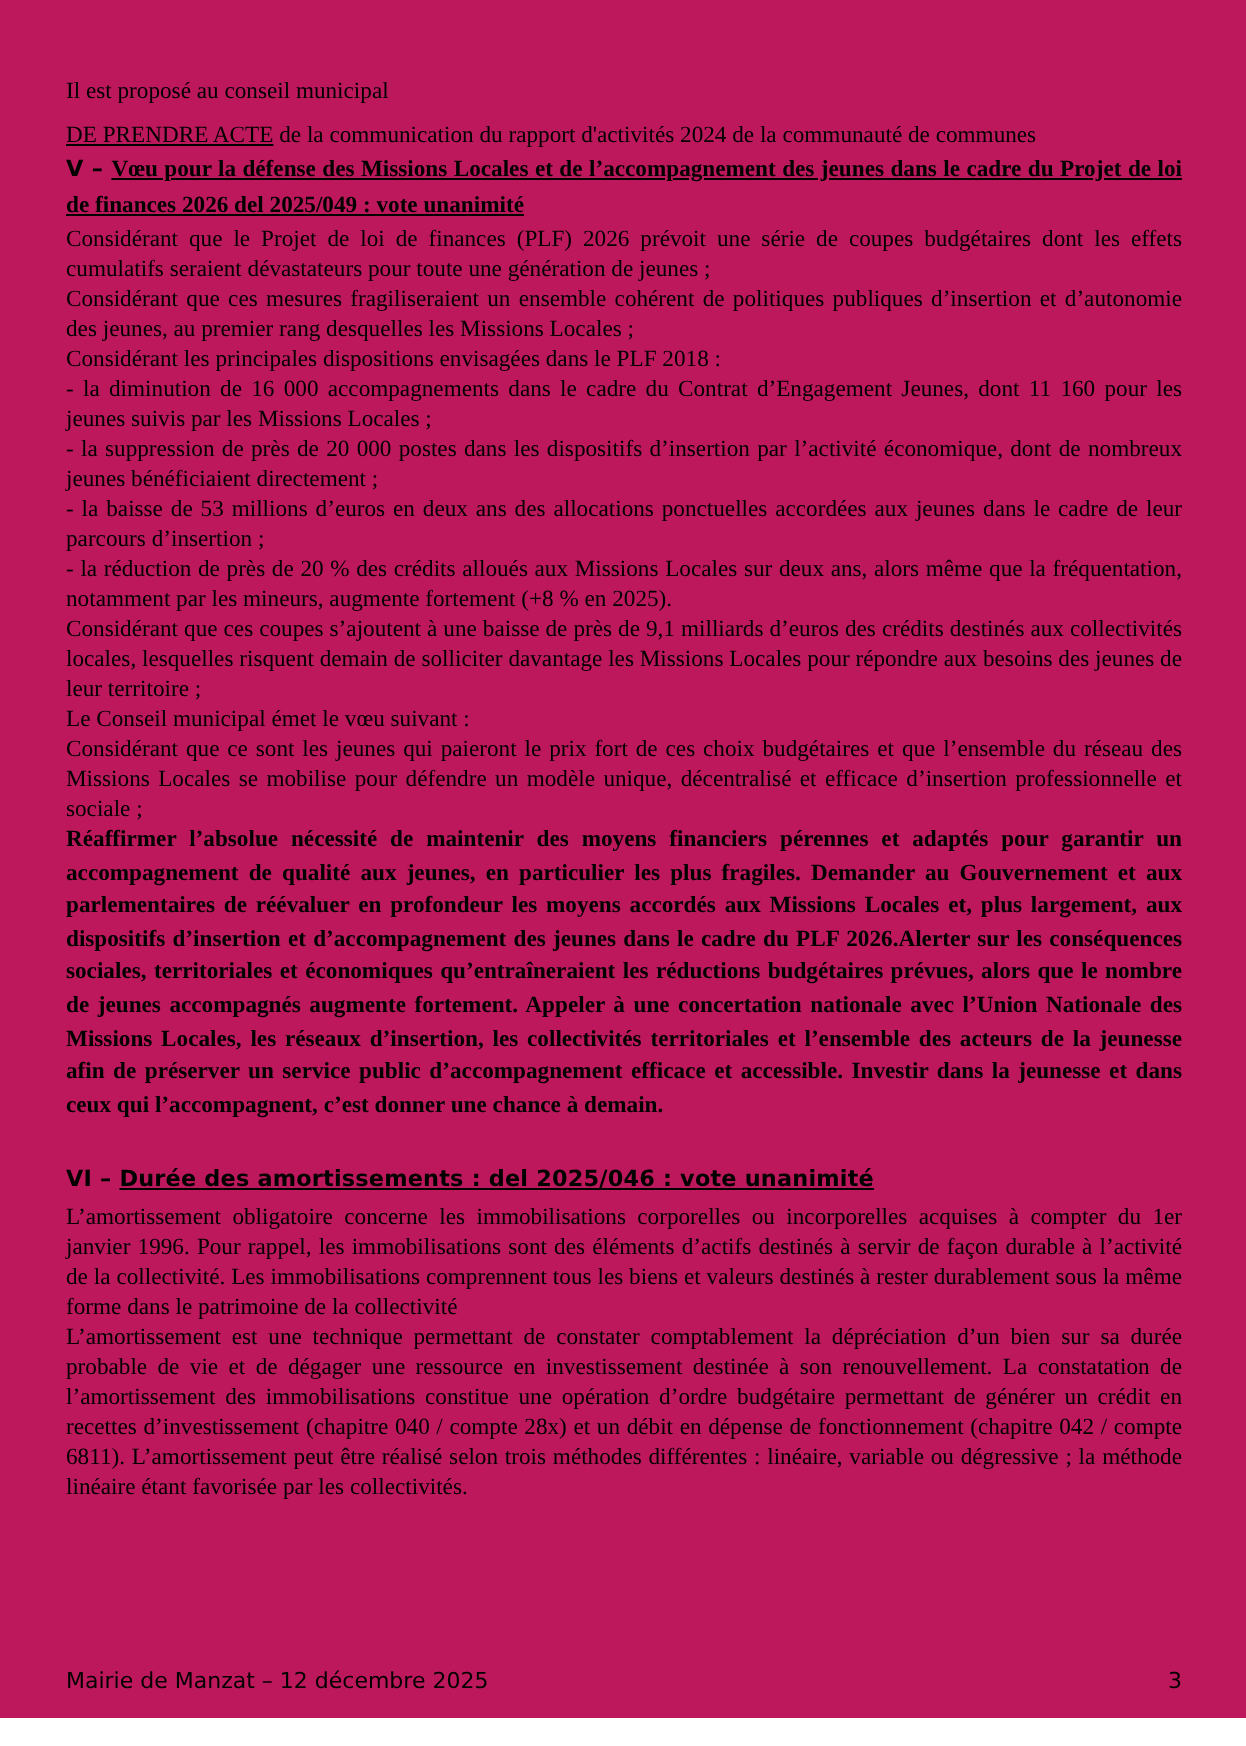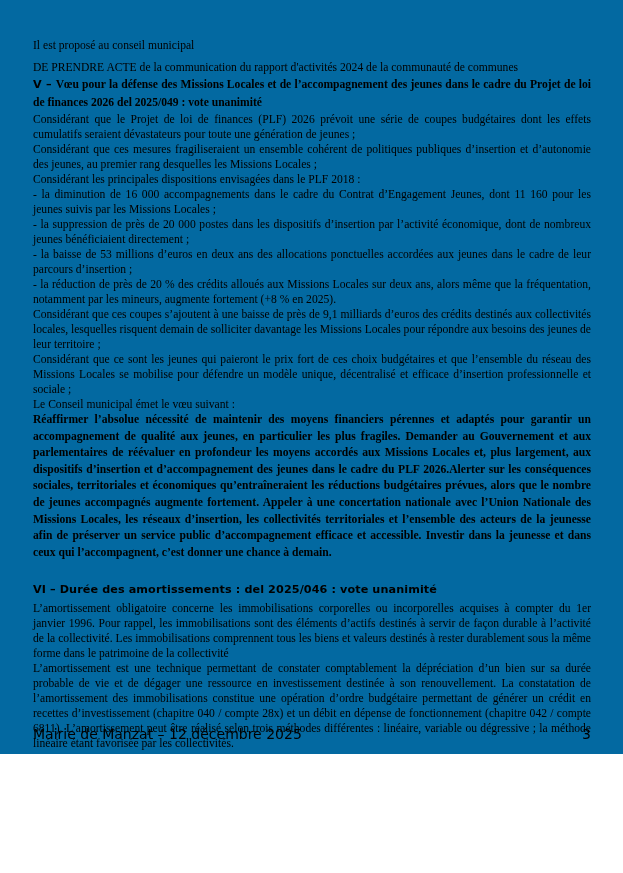"Il est proposé au conseil" .page { background: #0369a1 -> #be185d; height: 754px -> 859px }
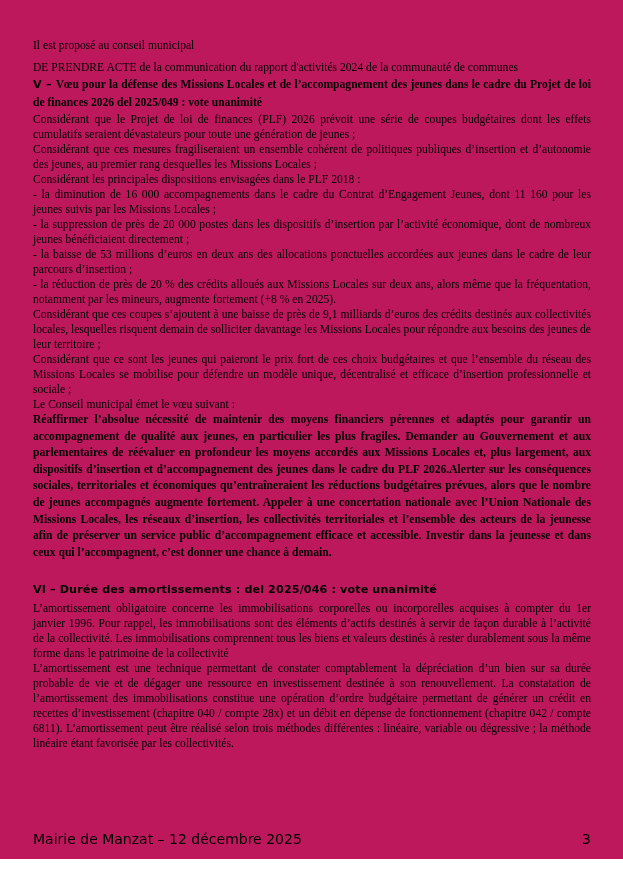"DE PRENDRE ACTE" .u { text-decoration: none -> underline }
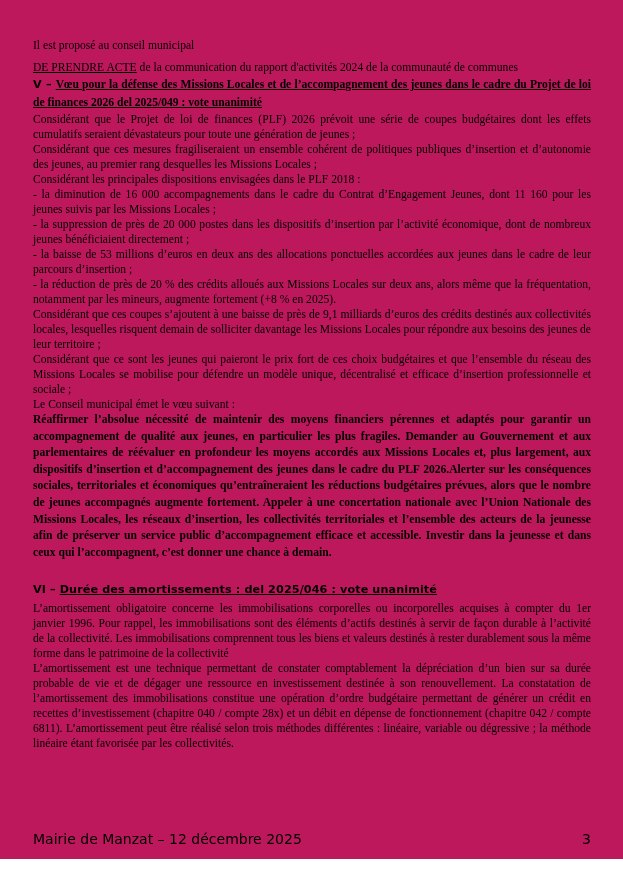"Considérant que ce sont les" p.para { order: before "Le Conseil municipal émet le" -> after "Le Conseil municipal émet le" }
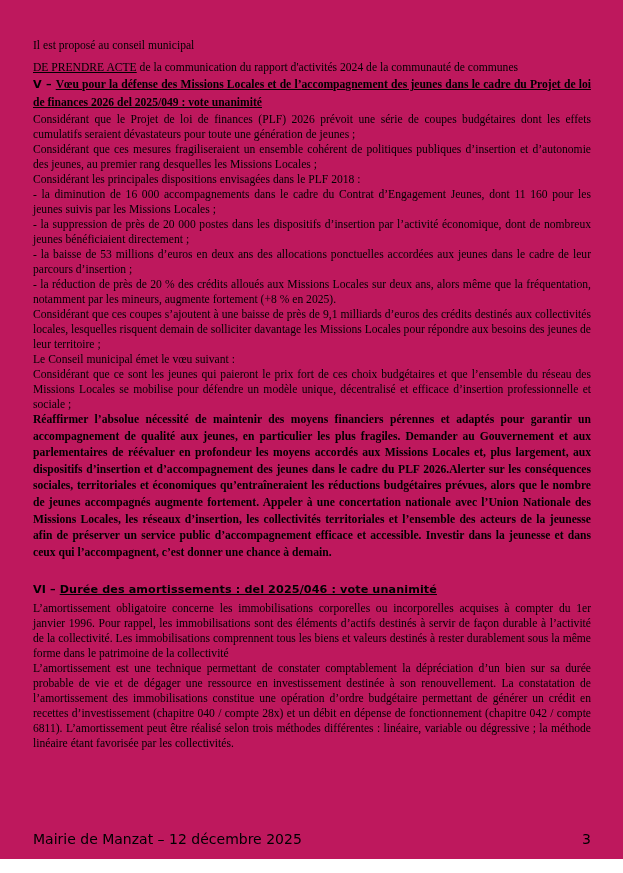"Mairie de Manzat – 12" .footer { font-size: 14px -> 11px }
